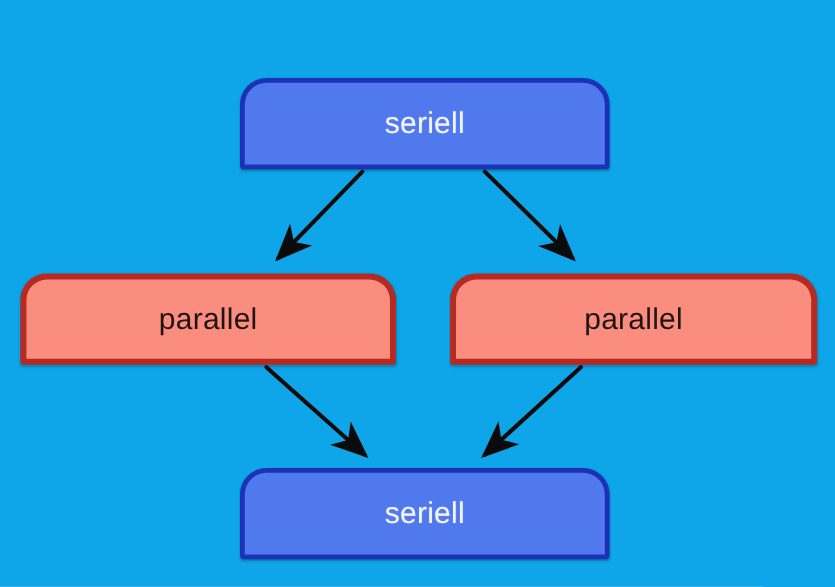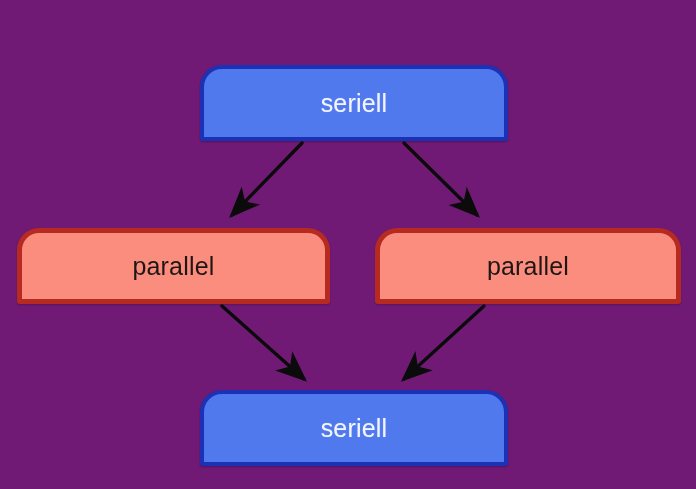"seriell" #canvas { background: #701a75 -> #0ea5e9 }
